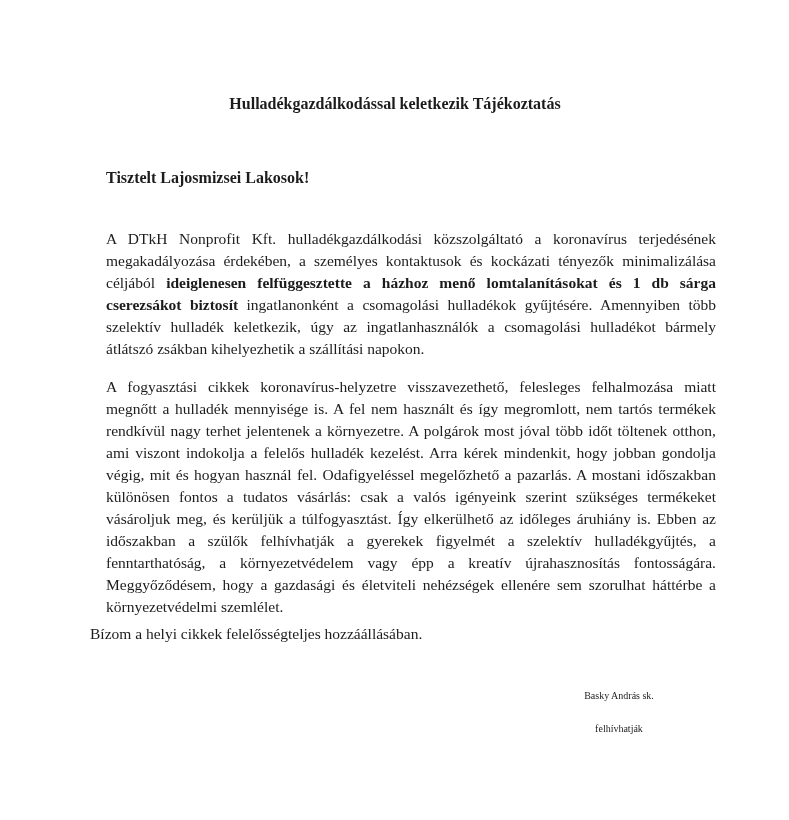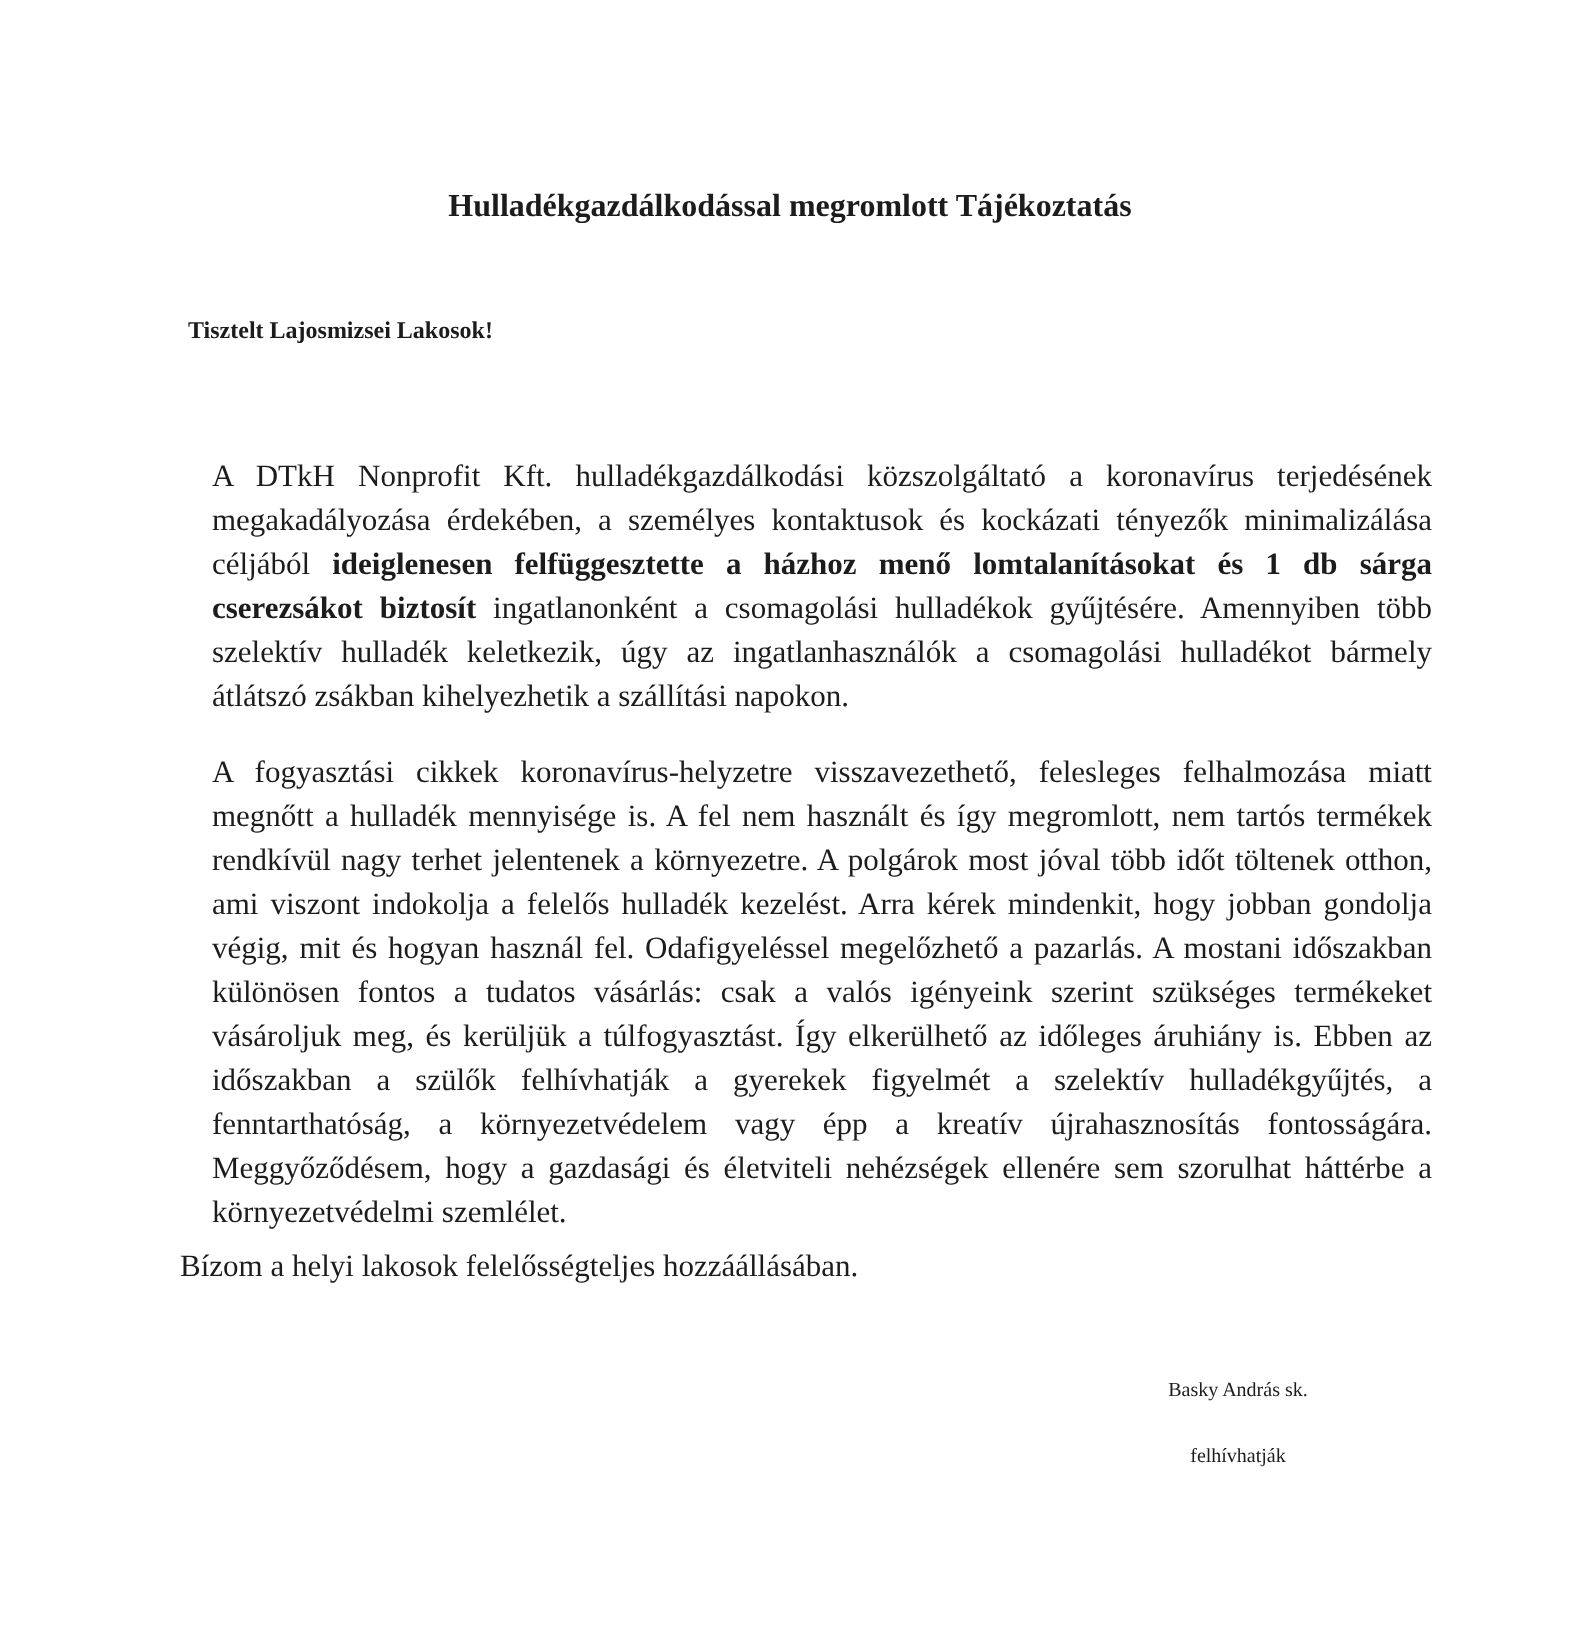"Hulladékgazdálkodással megromlott" h1.doc-title { text: megromlott -> keletkezik }
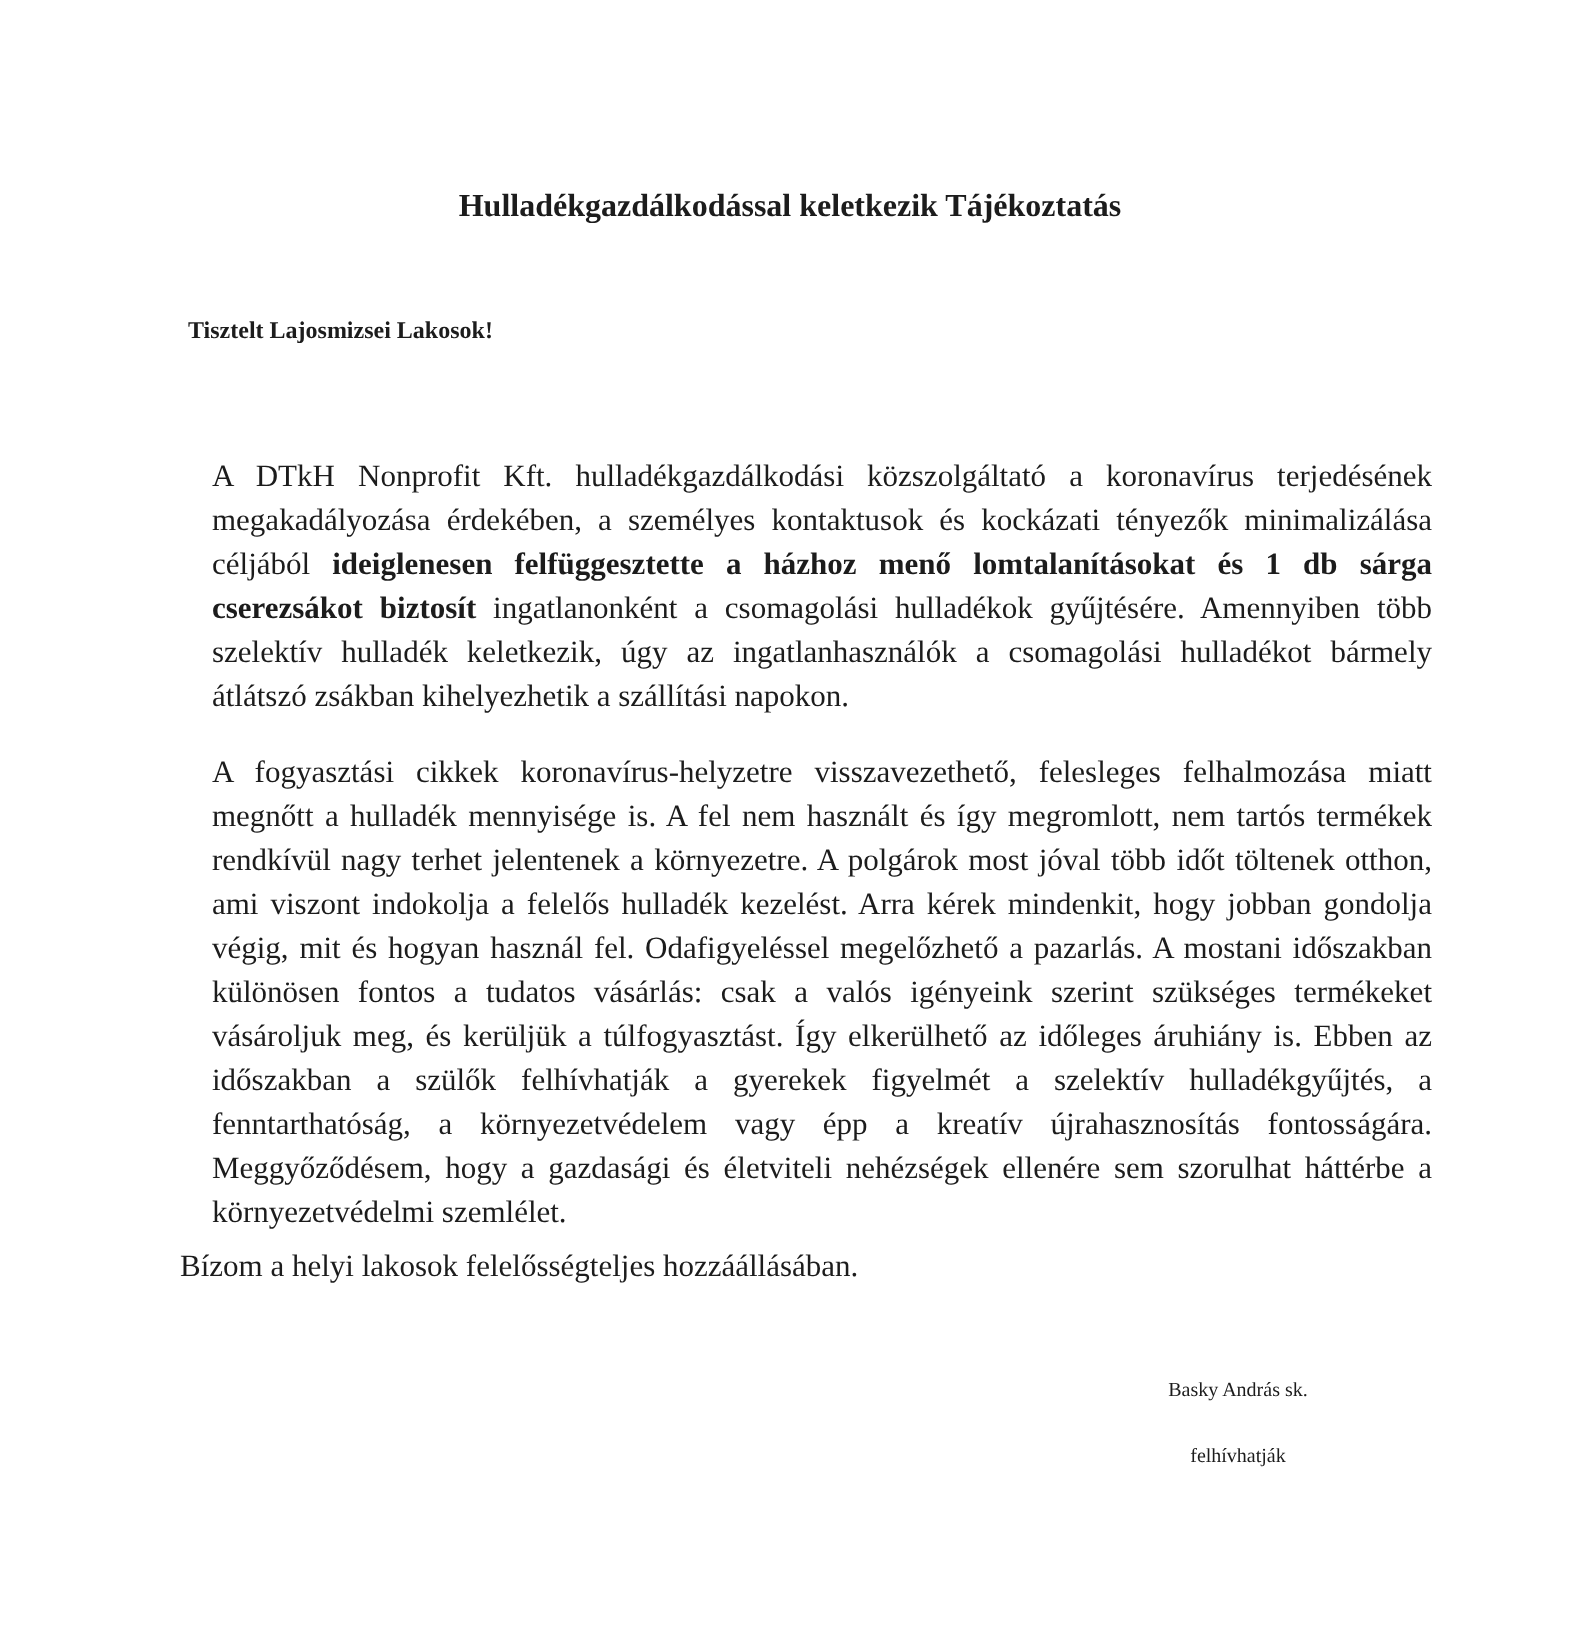"Tisztelt Lajosmizsei Lakosok!" .greeting { font-size: 12px -> 16px; margin: 4px -> 16px }
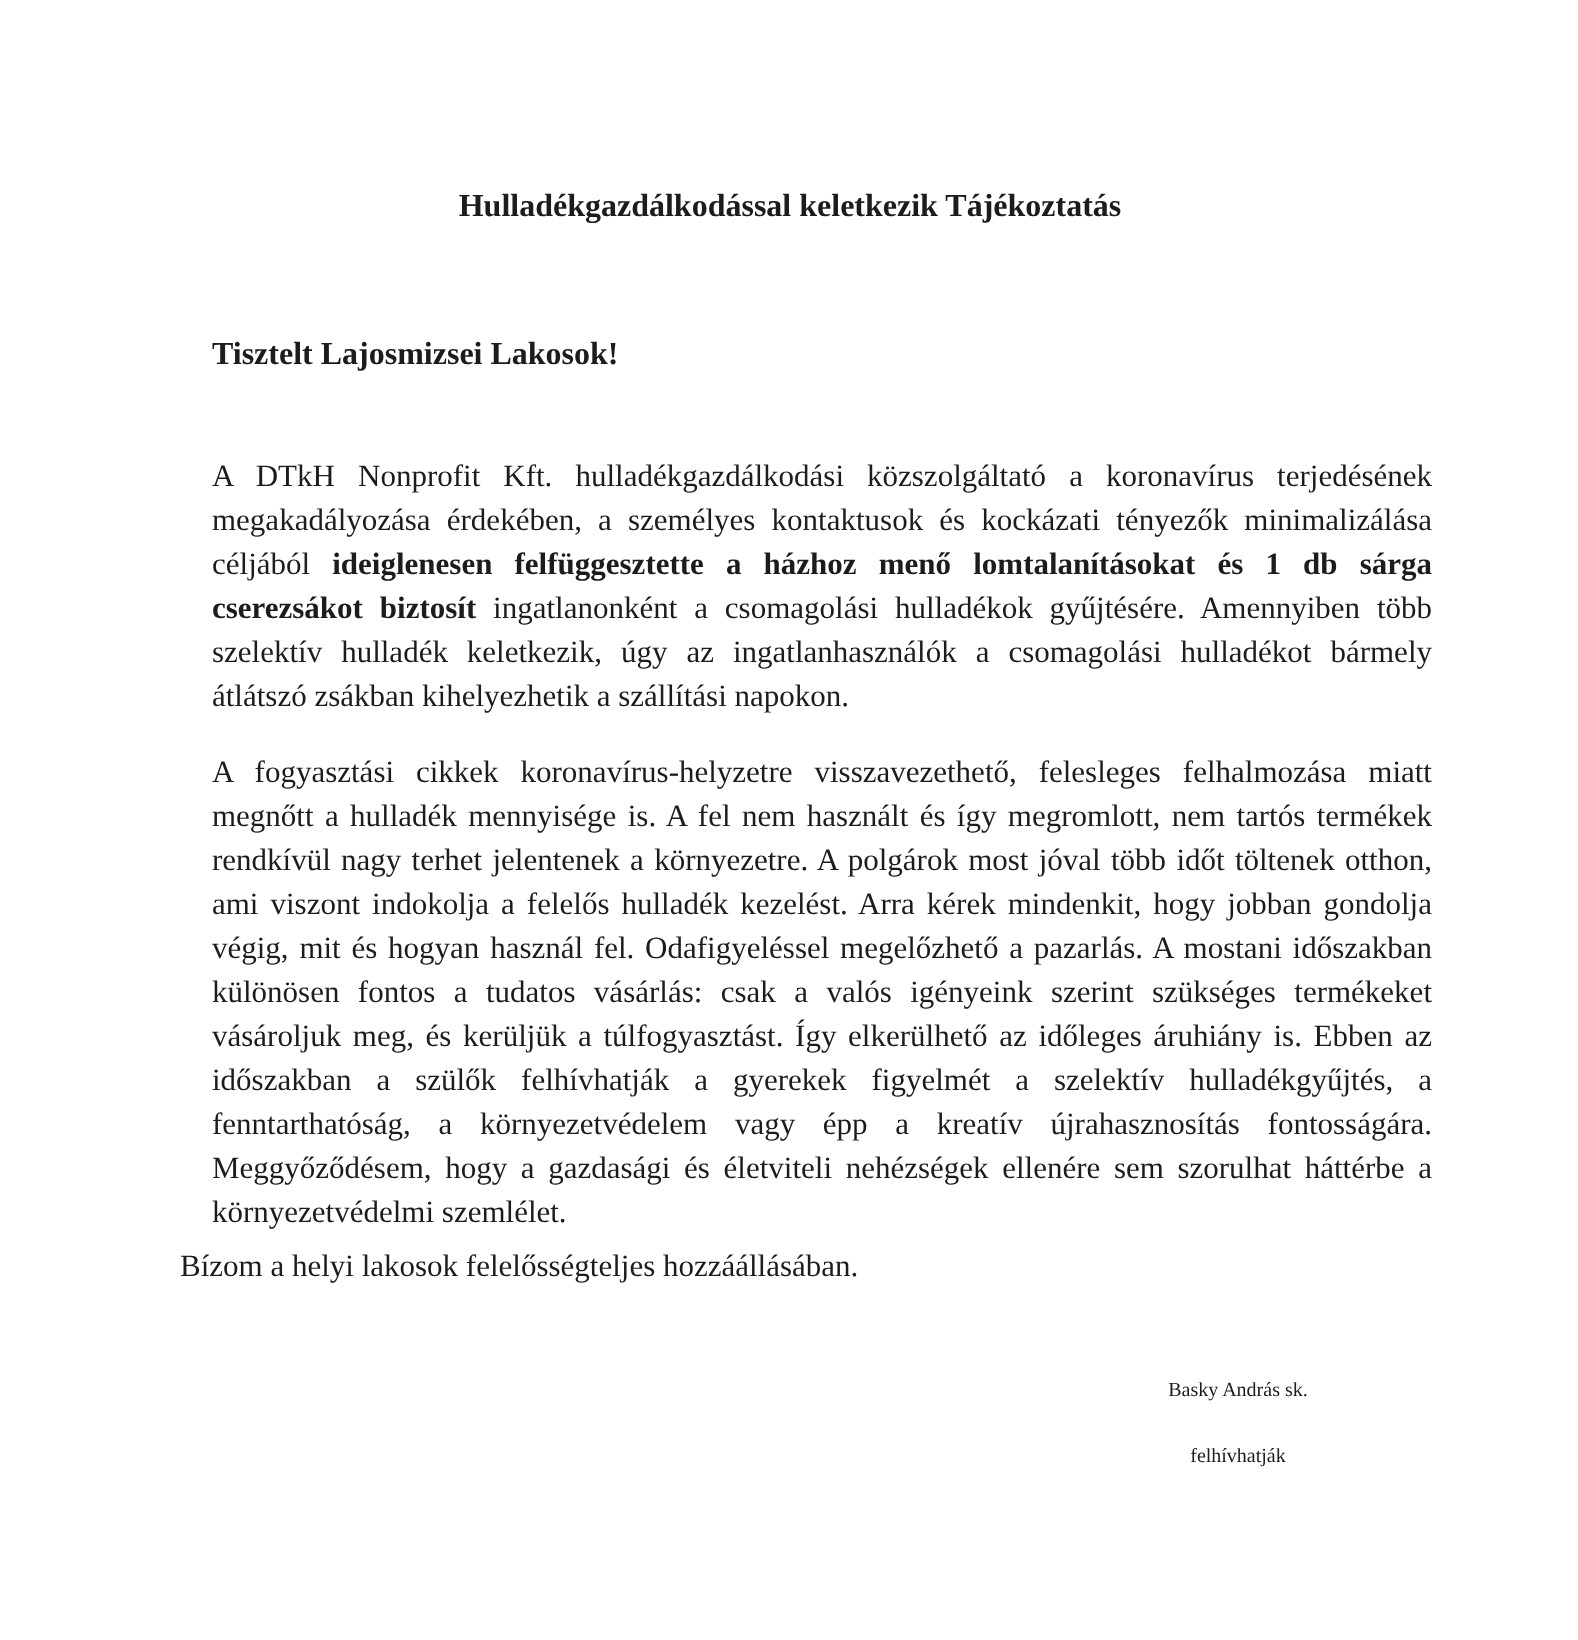"Bízom a helyi lakosok felelősségteljes" p.closing { text: lakosok -> cikkek }
